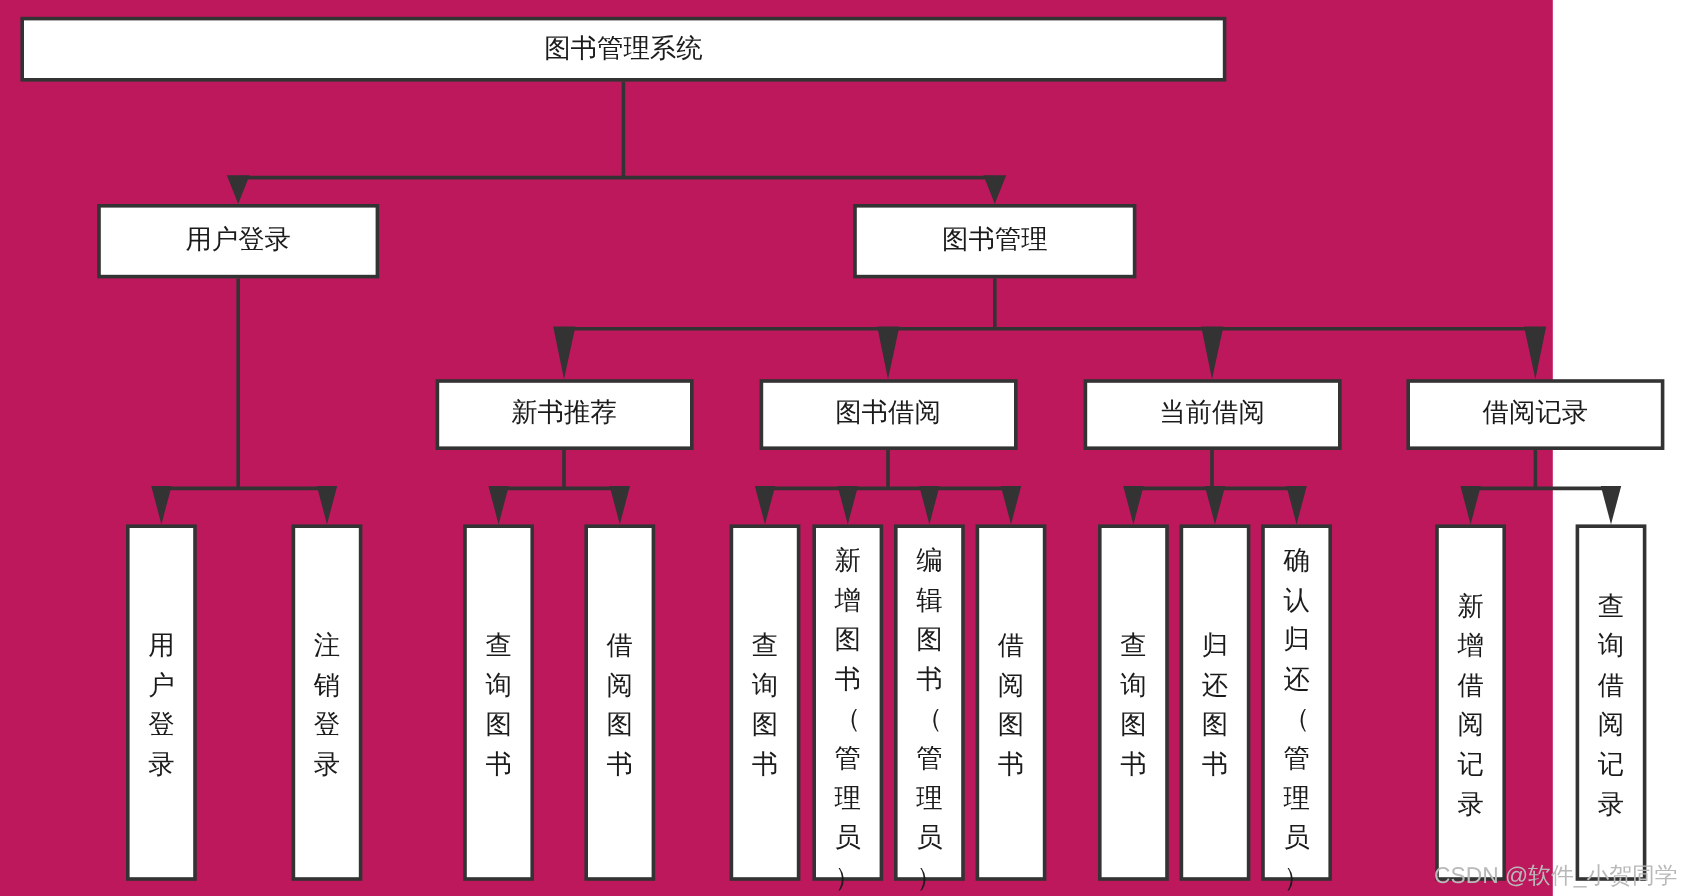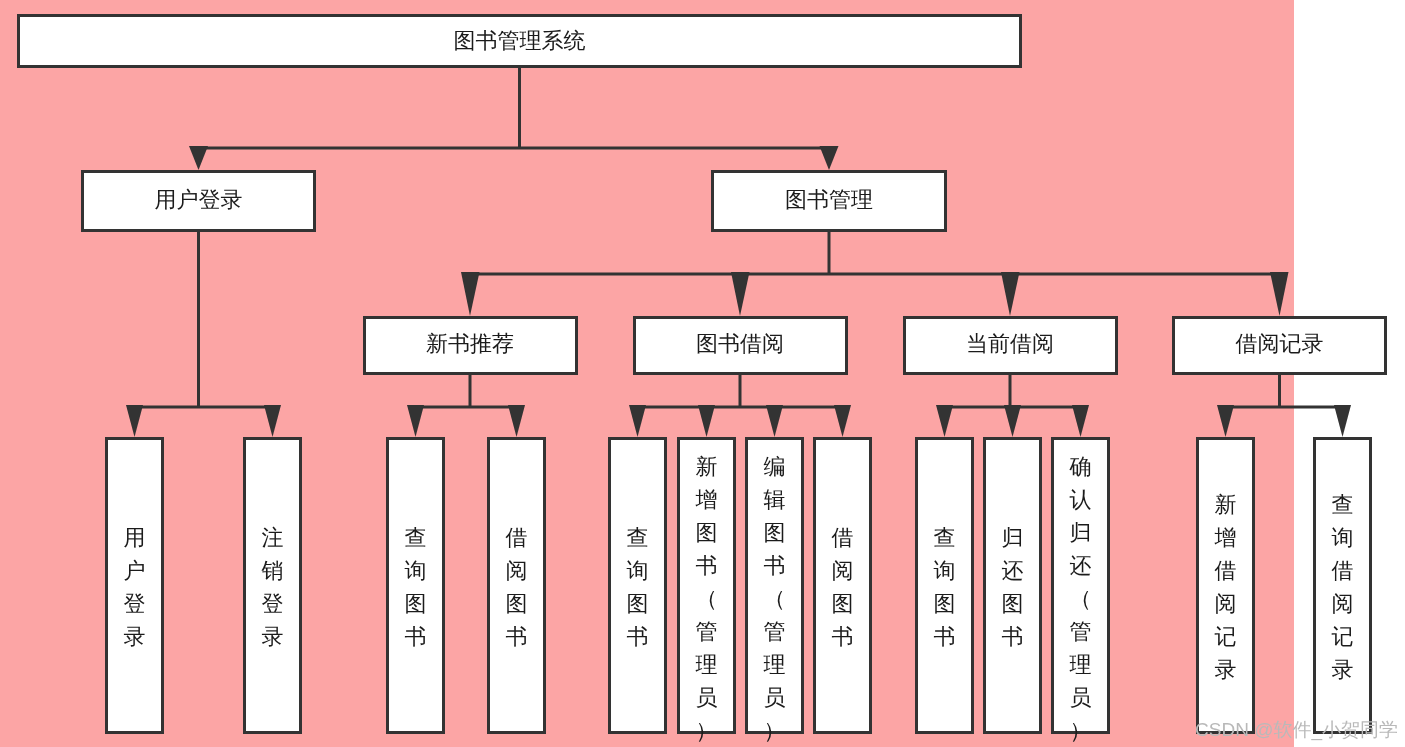"图书管理系统" #diagram-root { background: #fca5a5 -> #be185d }
